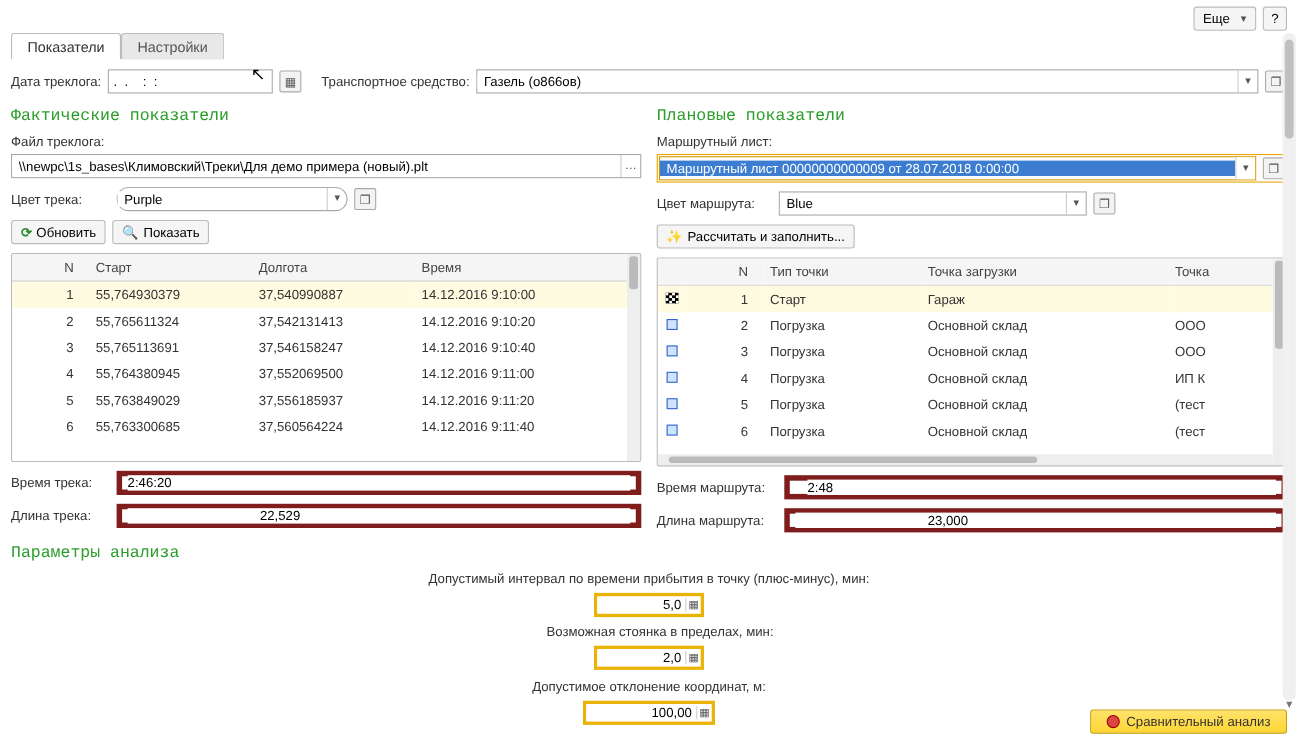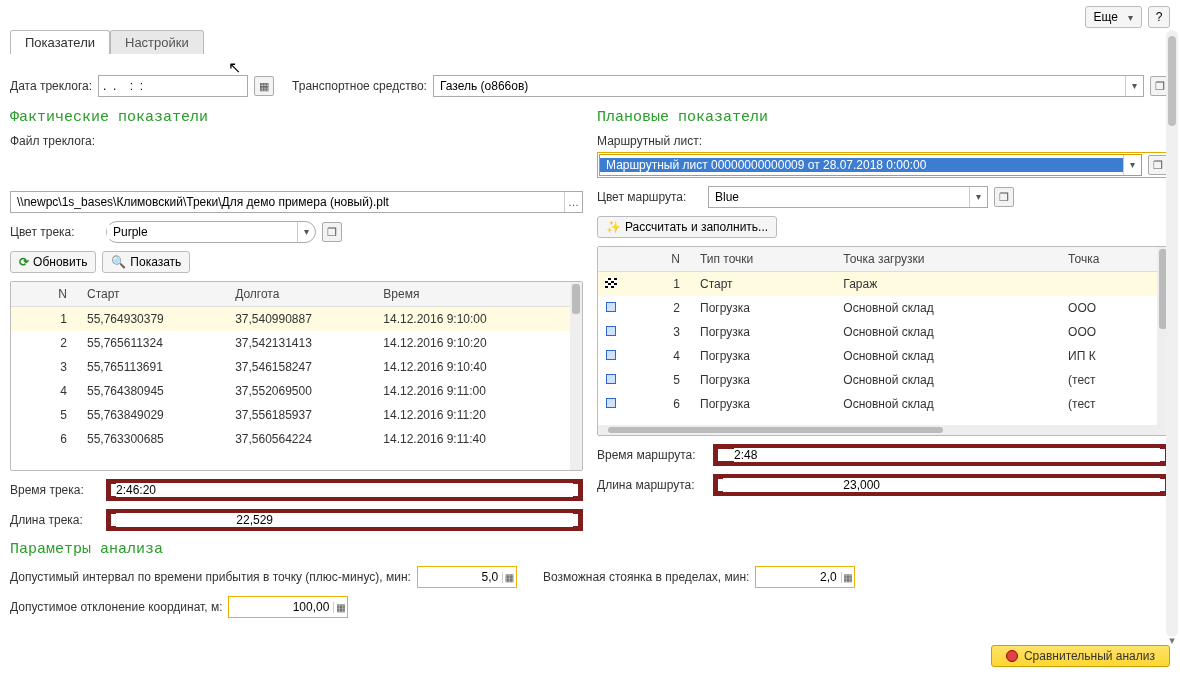"Дата треклога:" .row { margin-top: 20px -> 8px }
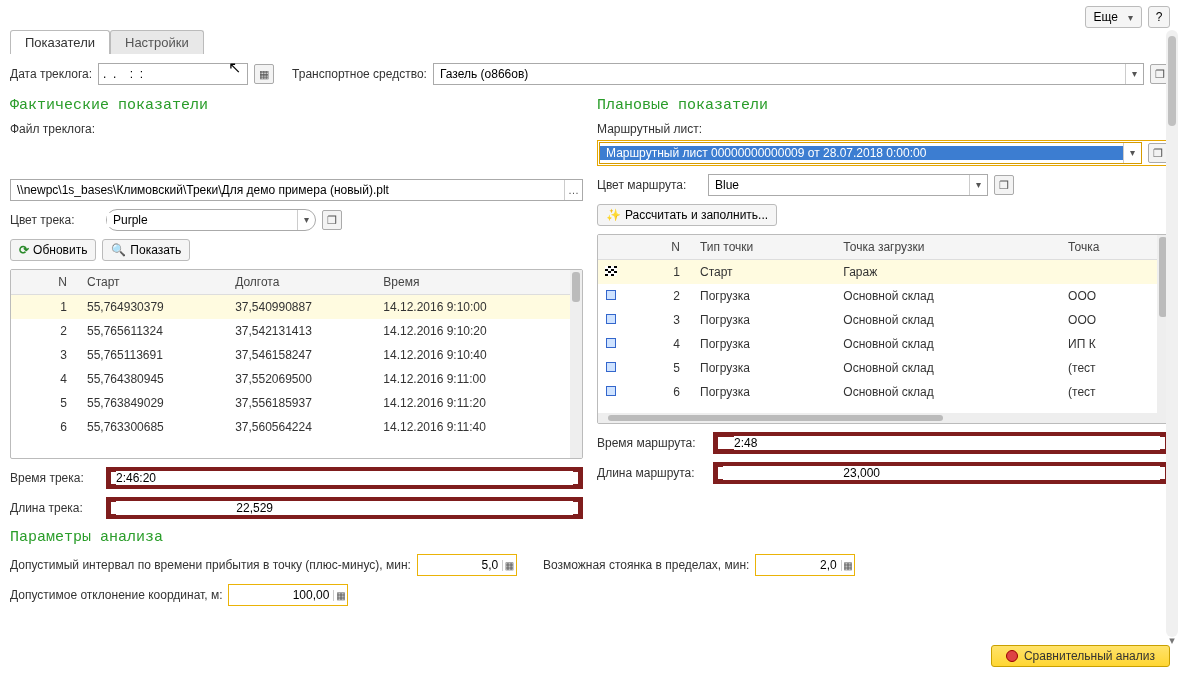"\\newpc\1s_bases\Климовский\Треки\Для" div.combo { margin-top: 39px -> none }
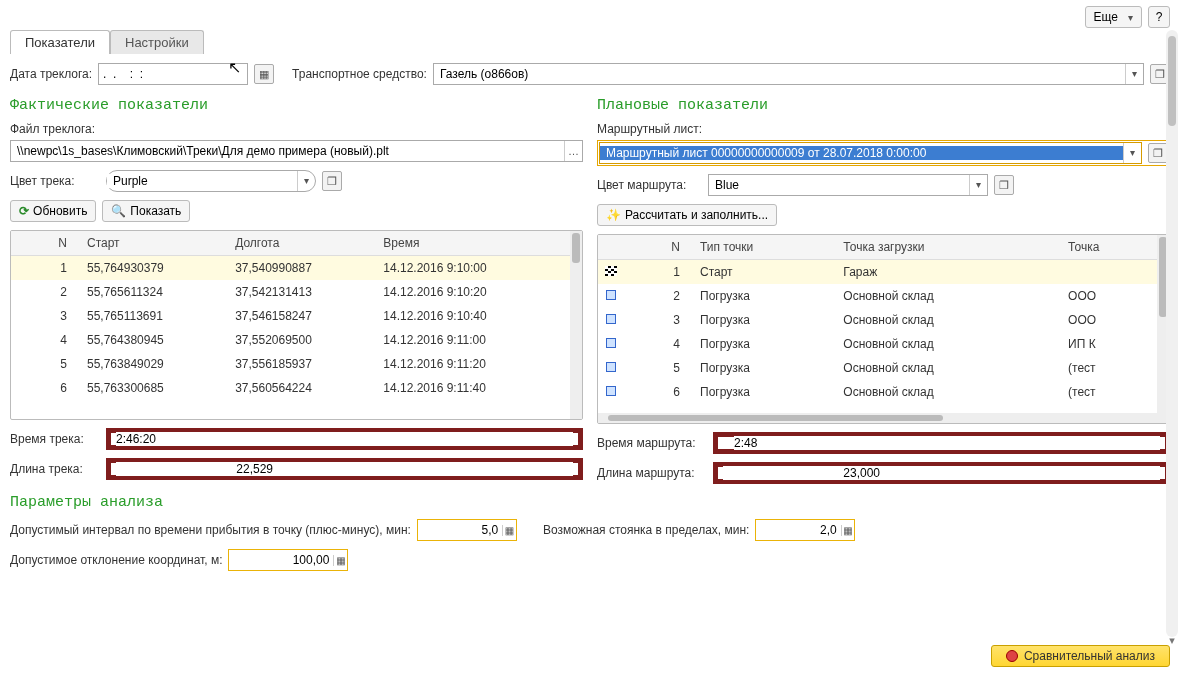"Допустимый интервал по времени прибытия" .params-row { flex-direction: none -> column }
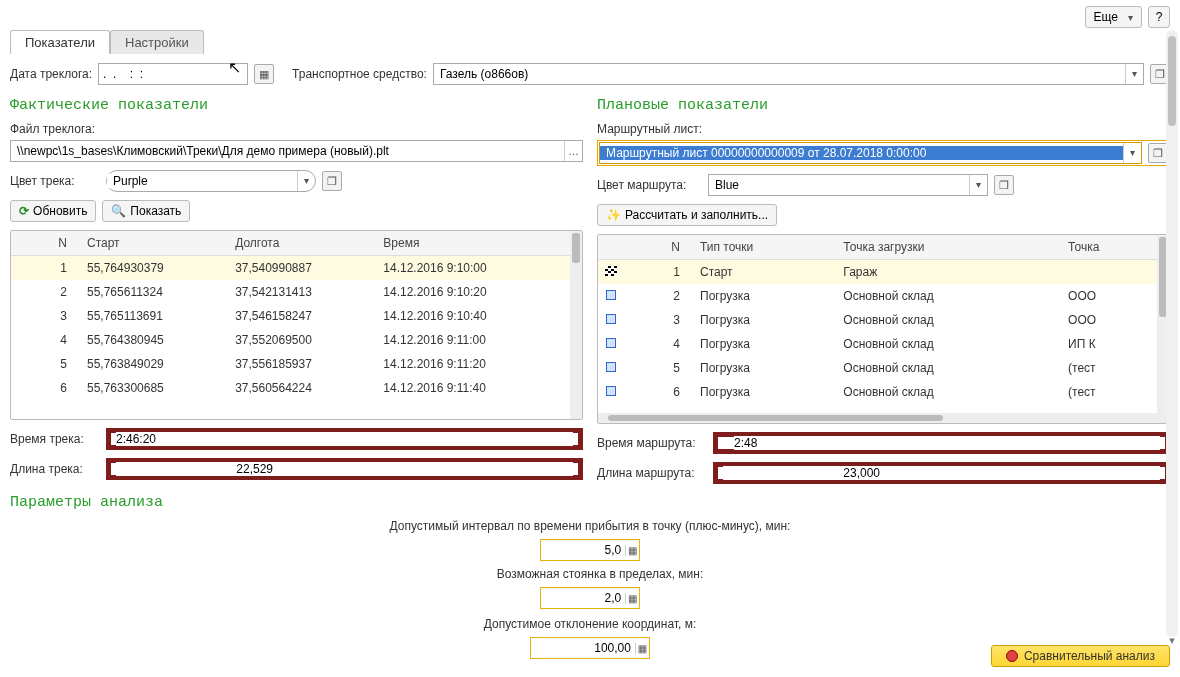"5,0" .num-field { border: 1px solid #eab308 -> 3px solid #eab308 }
